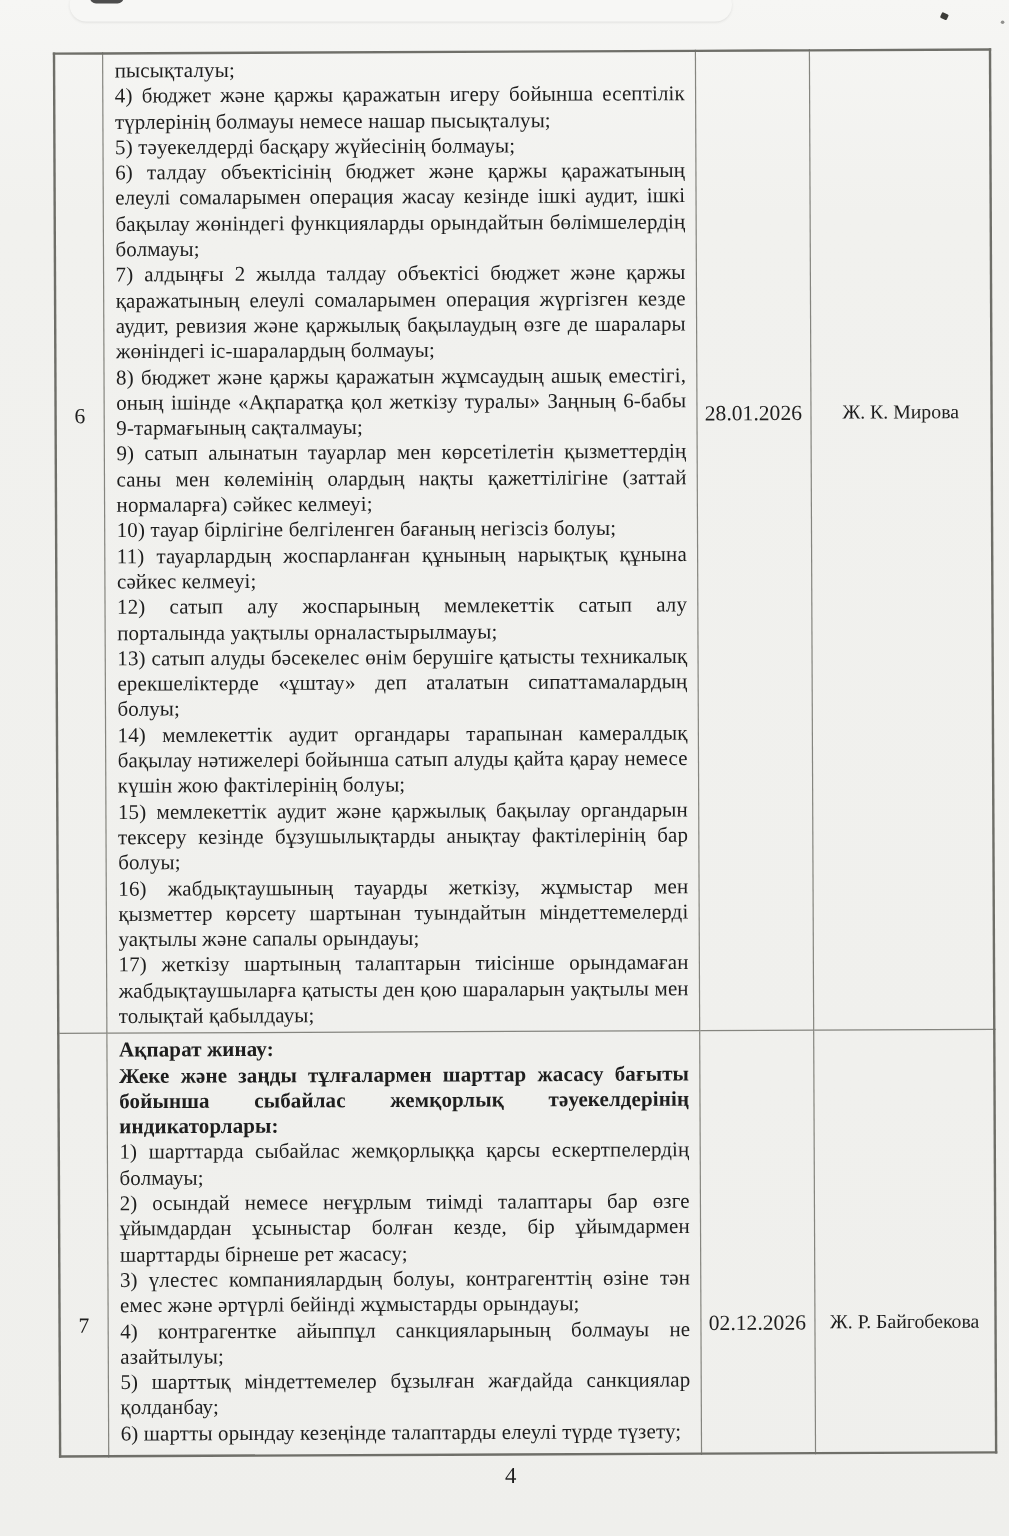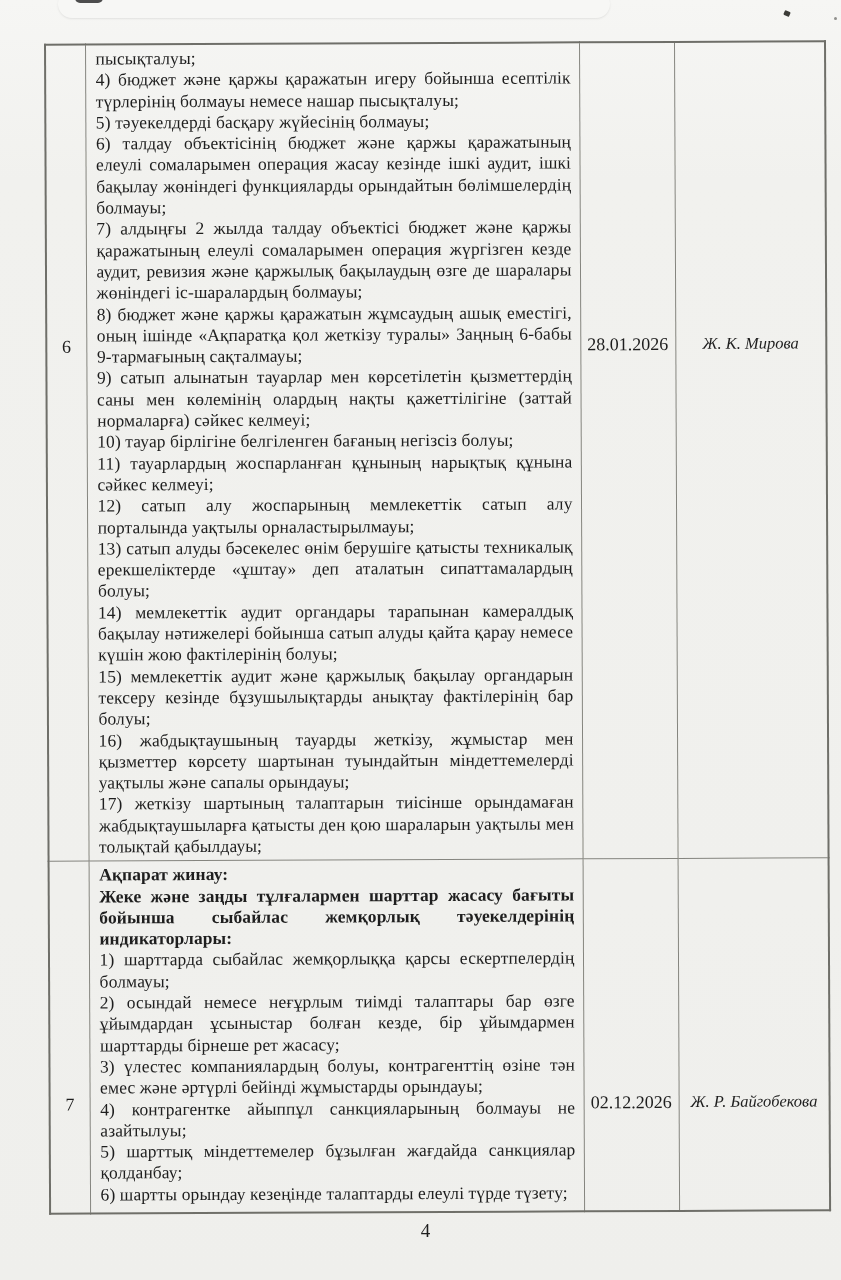"Ж. К. Мирова" .name-val { font-style: italic -> none }
